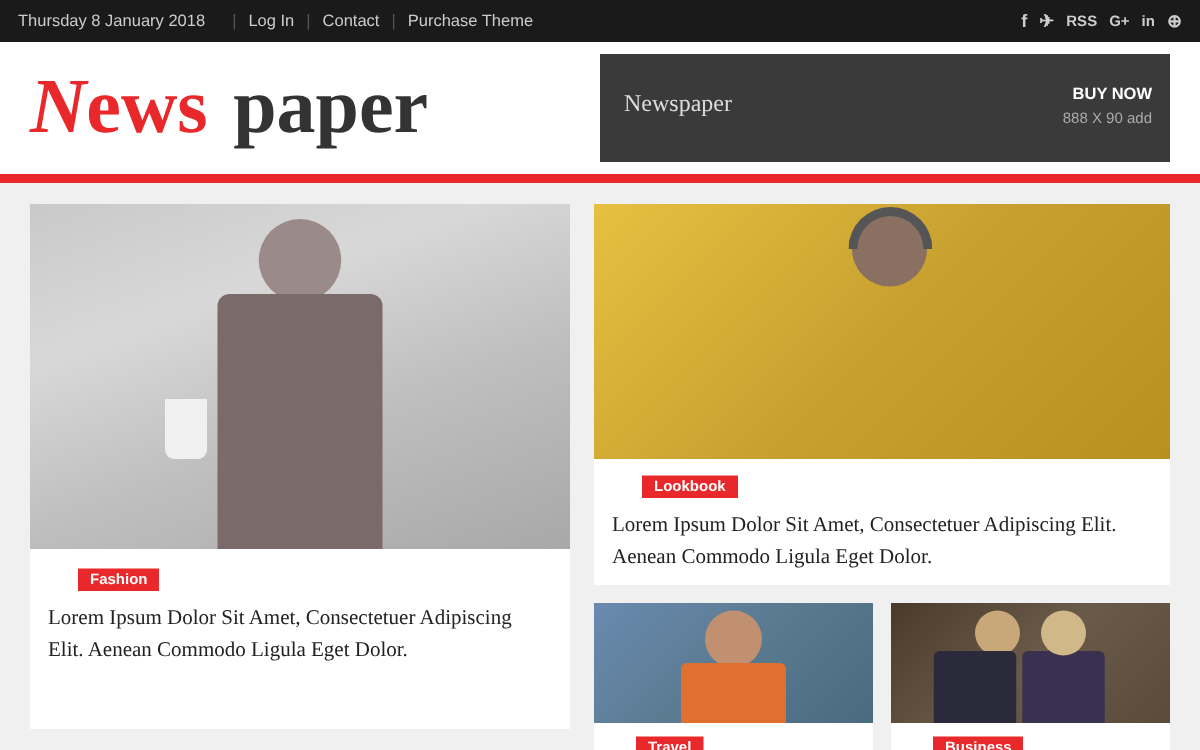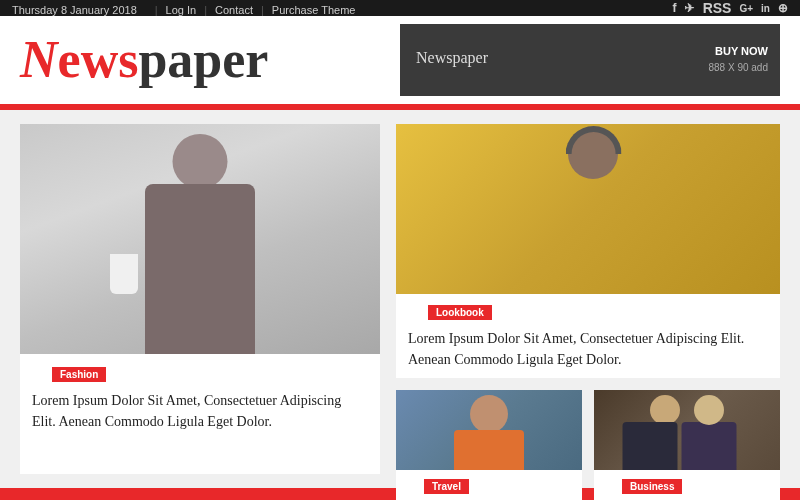"Thursday 8 January 2018" #top-bar { align-items: flex-end -> center; height: 16px -> 28px; padding: 0 12px -> 12px 12px }
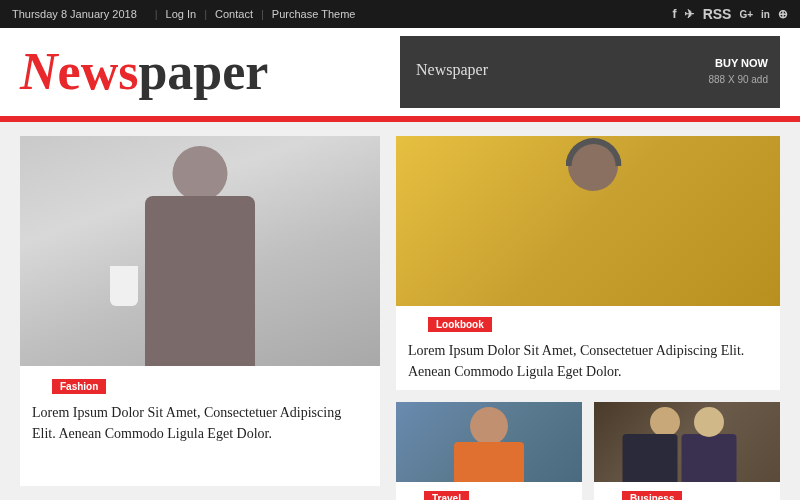"RSS" span.social-icon { font-size: 14px -> 10px }
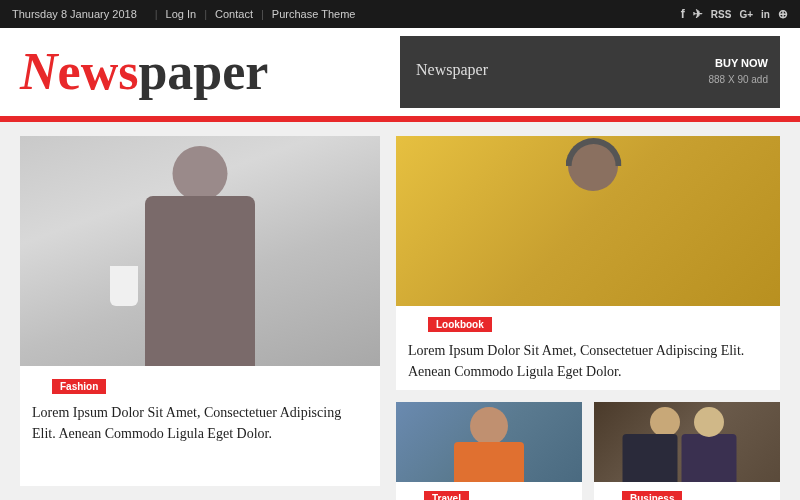"paper" #logo .paper { margin-left: none -> 17px }
